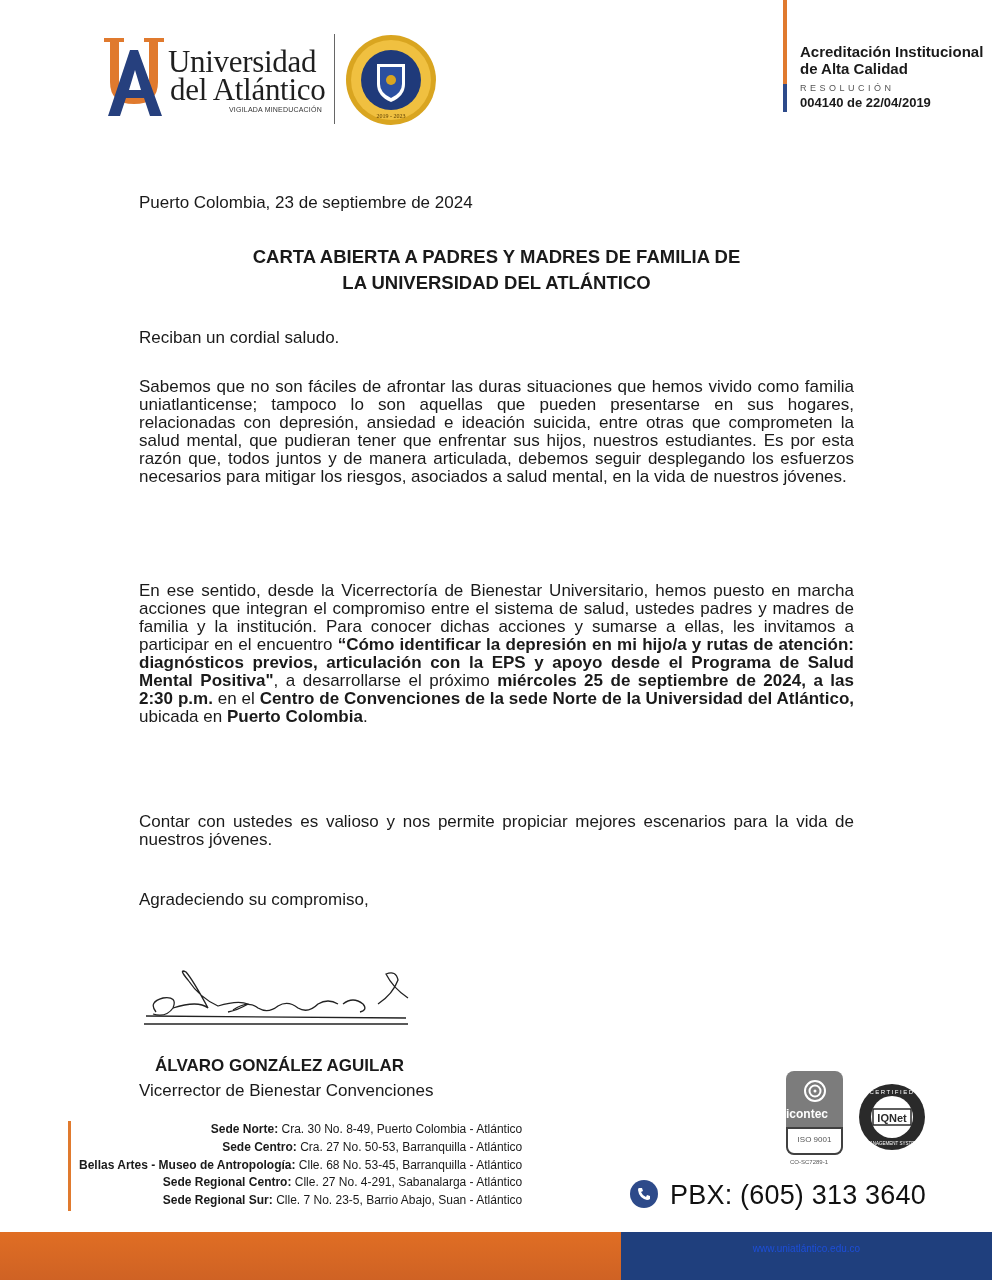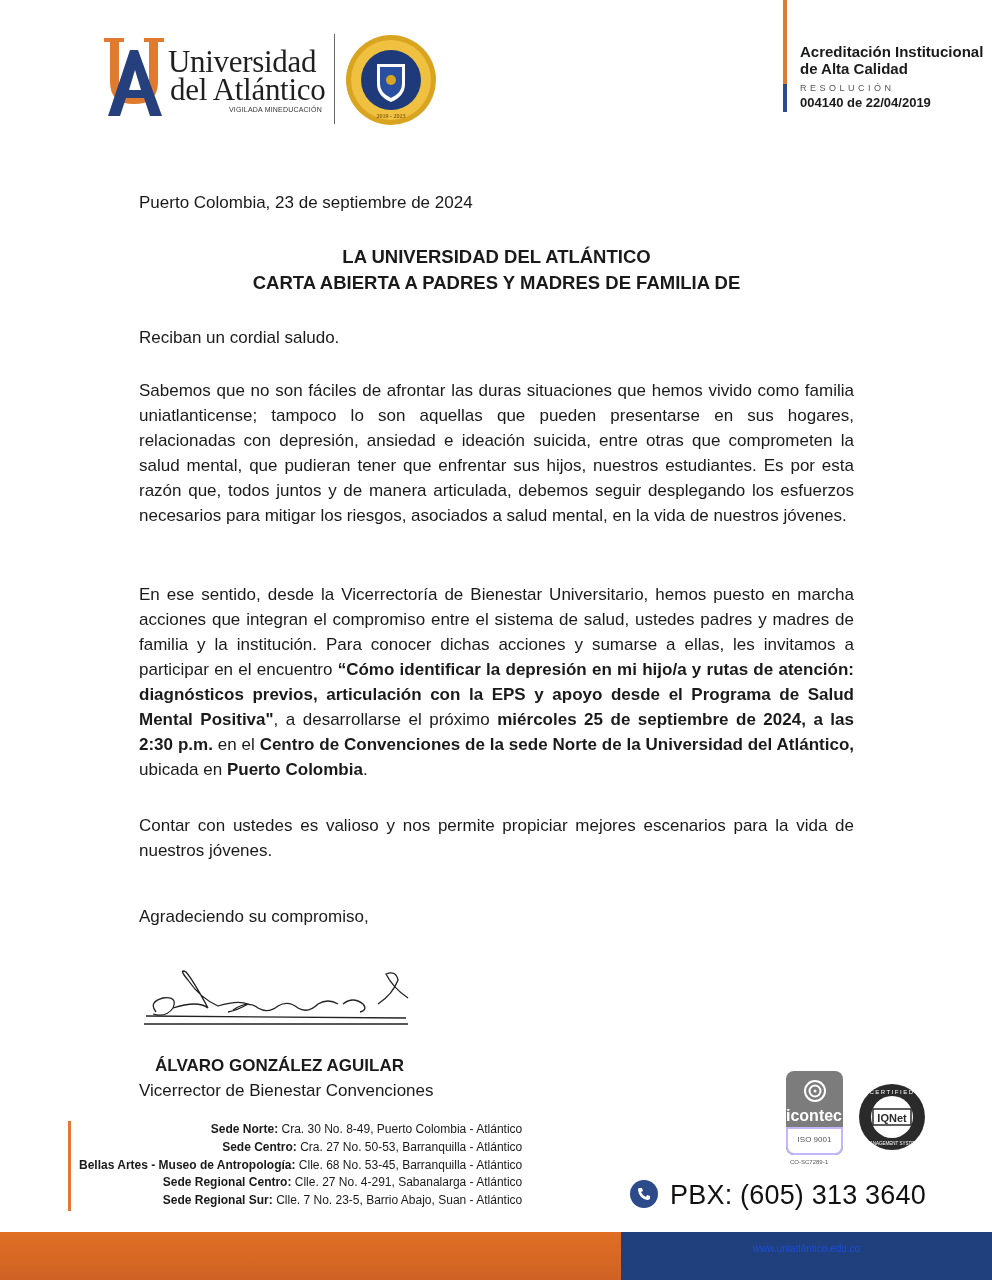"LA UNIVERSIDAD DEL ATLÁNTICO" div { order: before "CARTA ABIERTA A PADRES Y" -> after "CARTA ABIERTA A PADRES Y" }
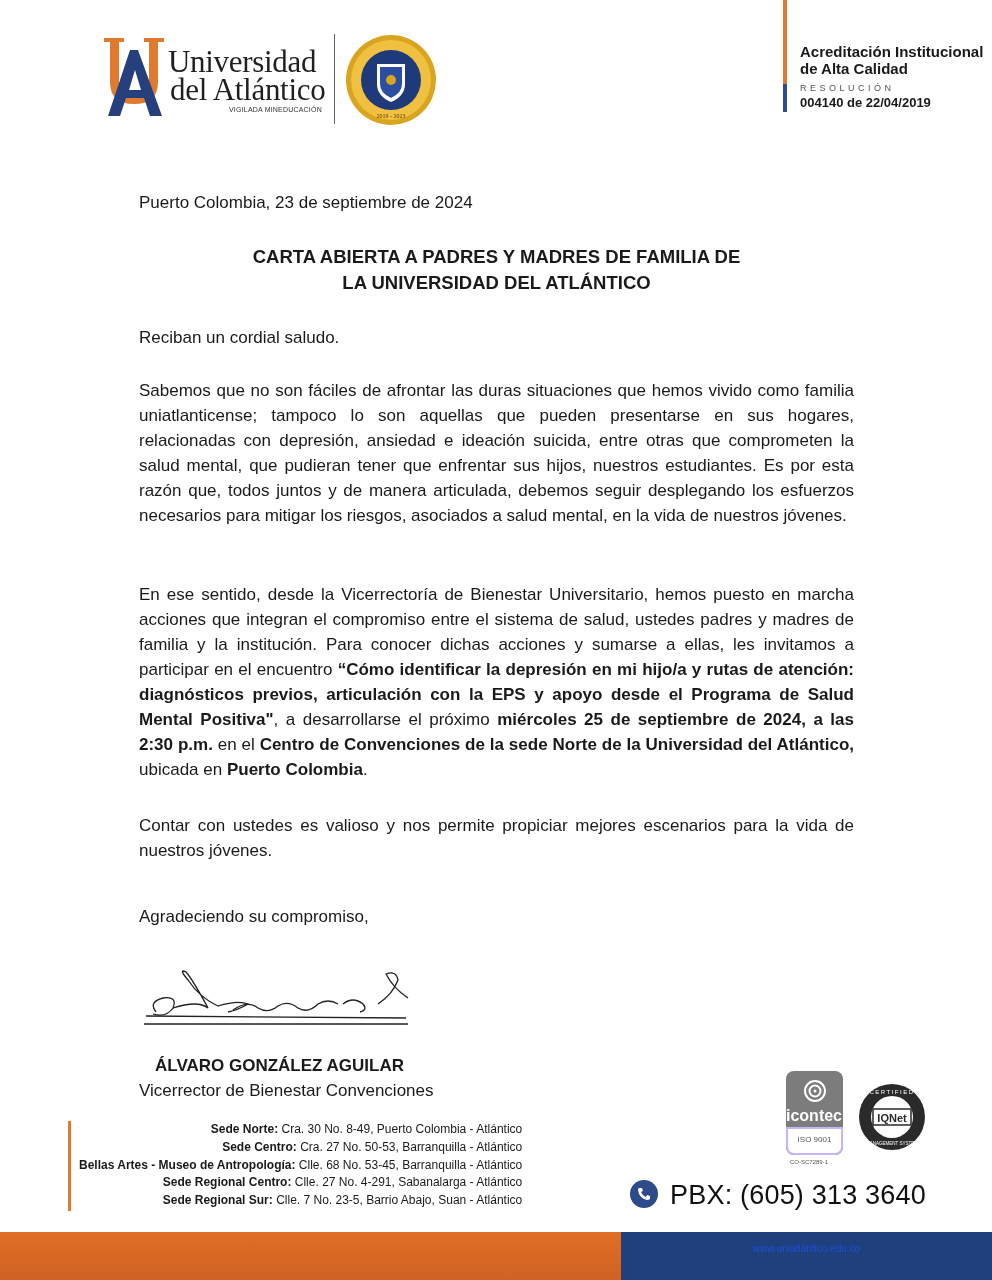"Sabemos que no son fáciles" .para { line-height: 25px -> 18px }
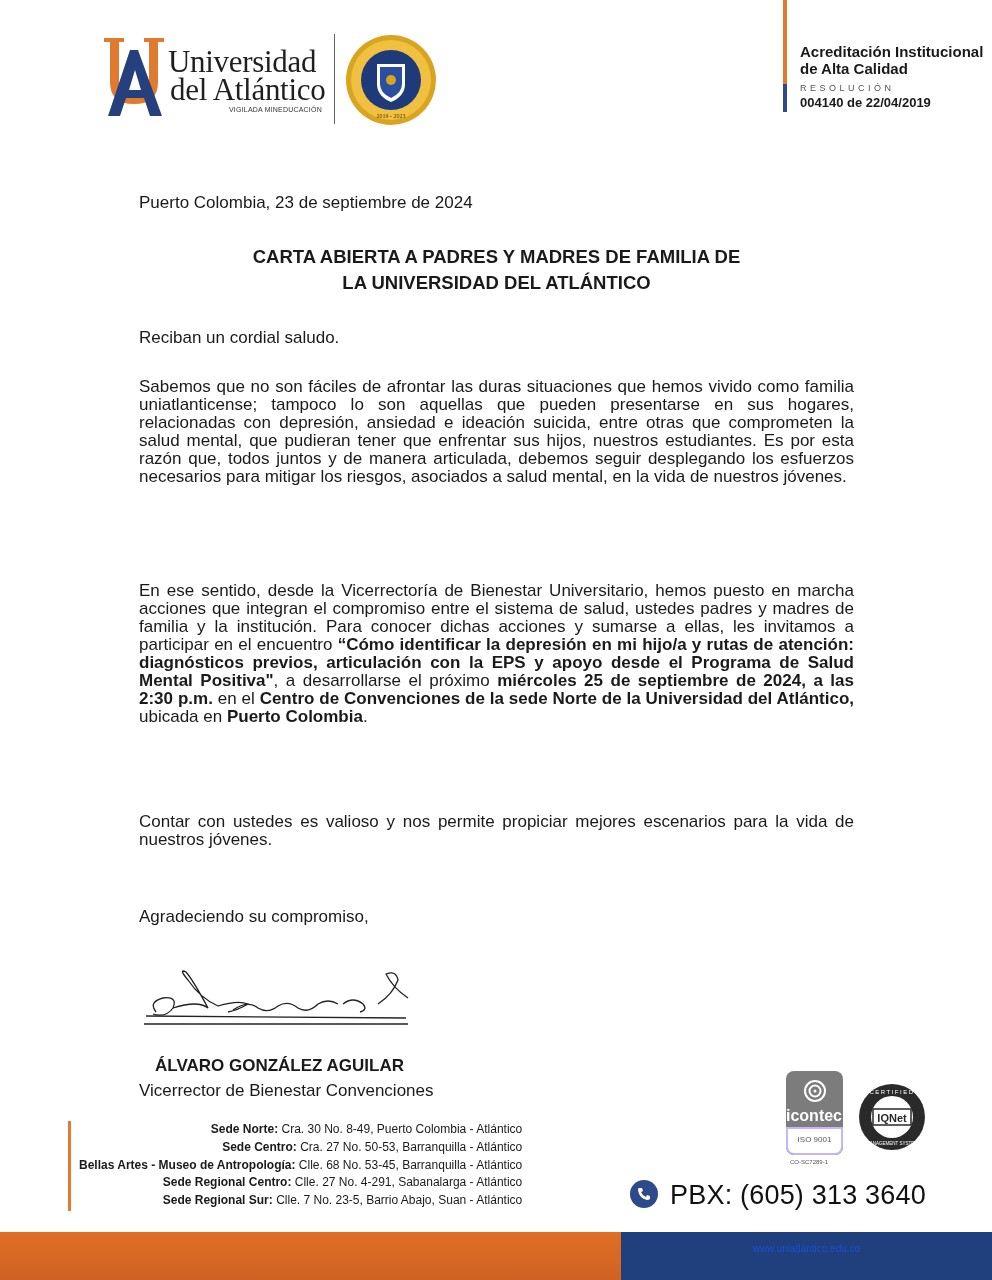"Agradeciendo su compromiso," .closing { margin-top: 17px -> none }
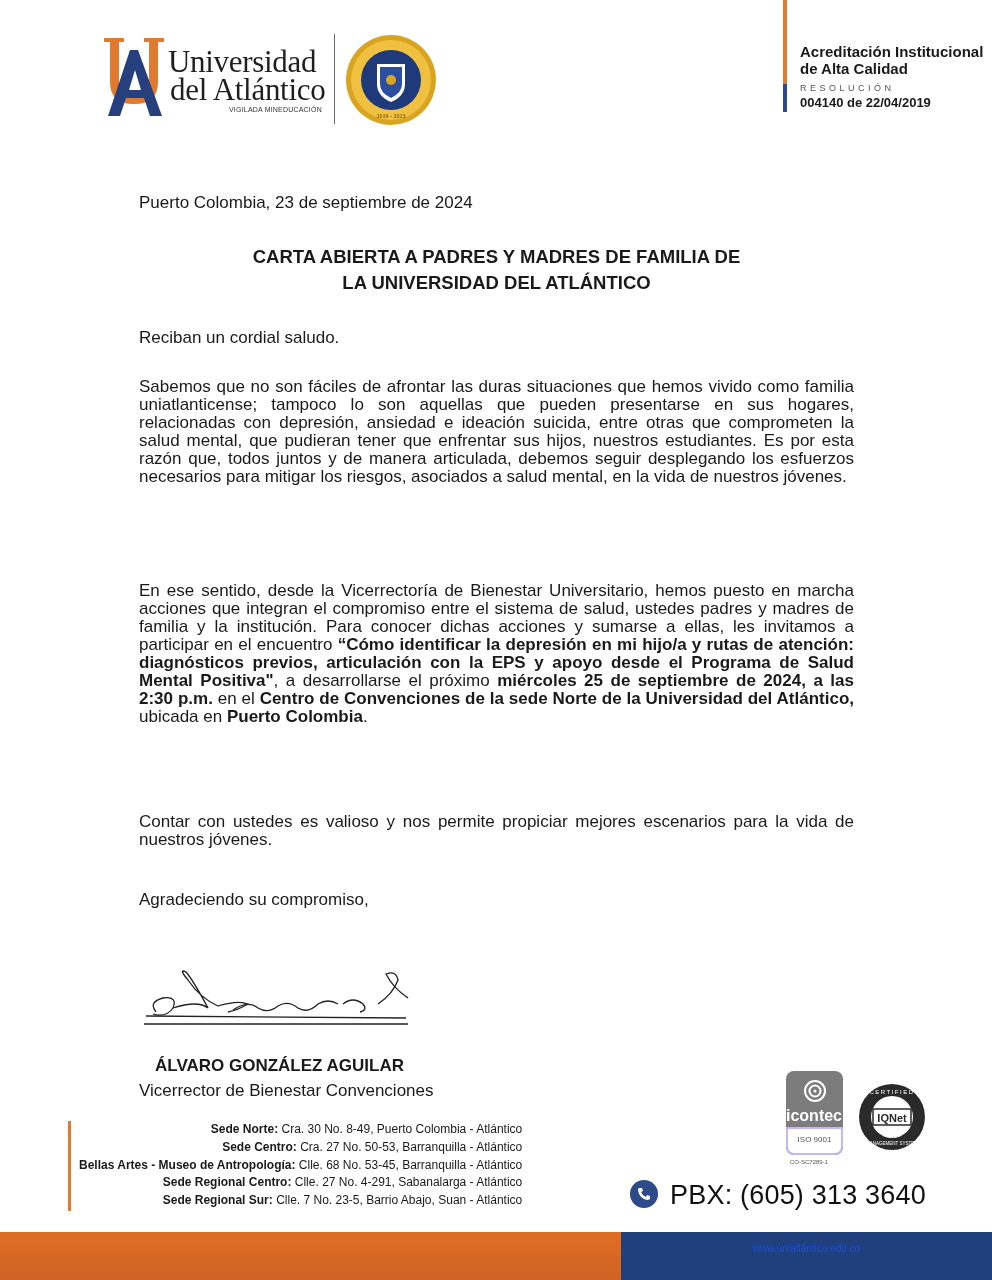"icontec" .icontec .word { font-size: 16px -> 12px }
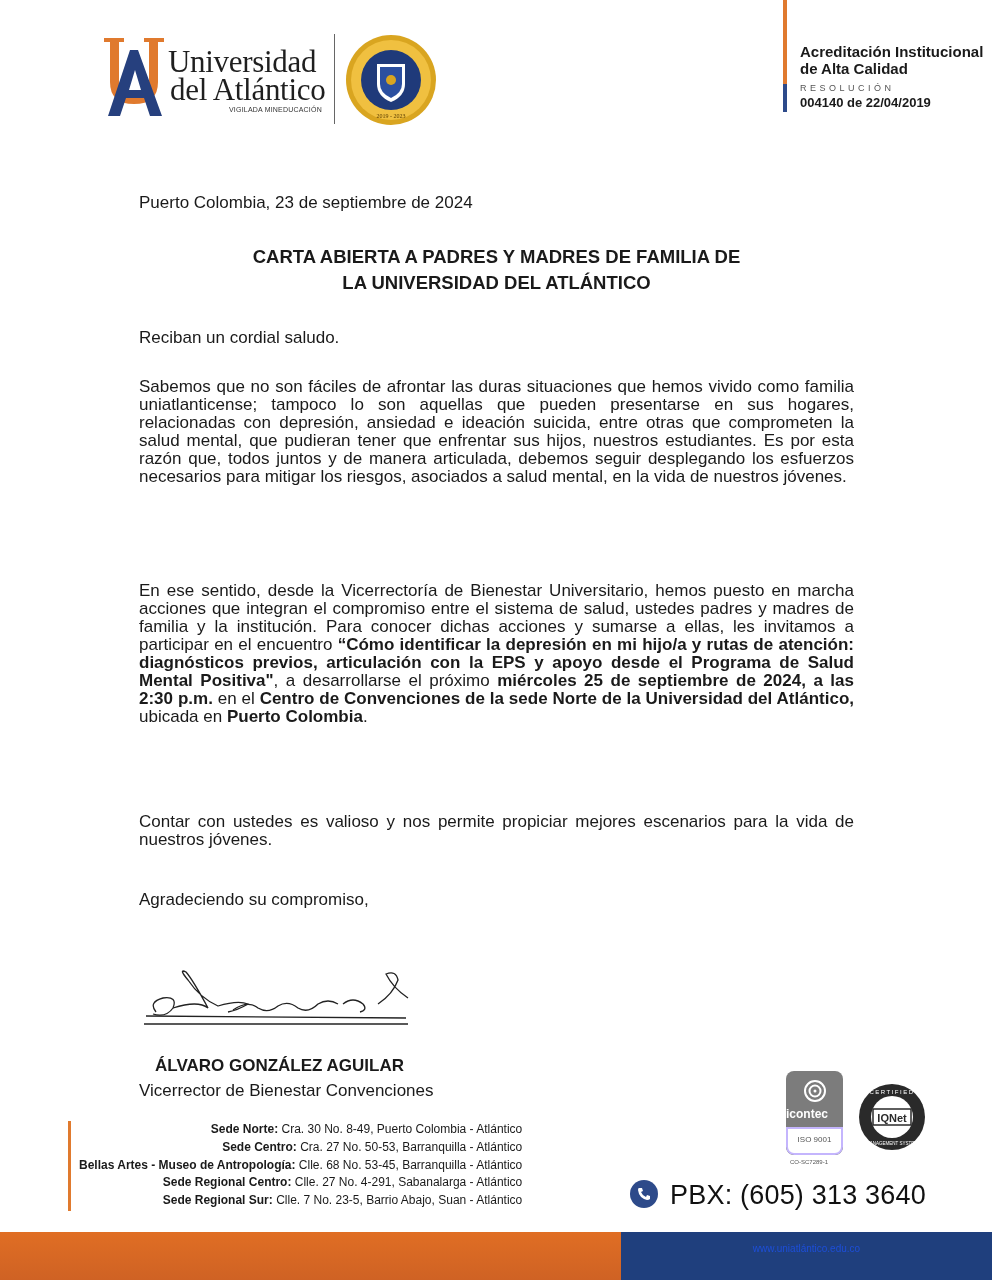"ISO 9001" .icontec .inner { border: 2px solid #c4b5fd -> 2px solid #404040 }
